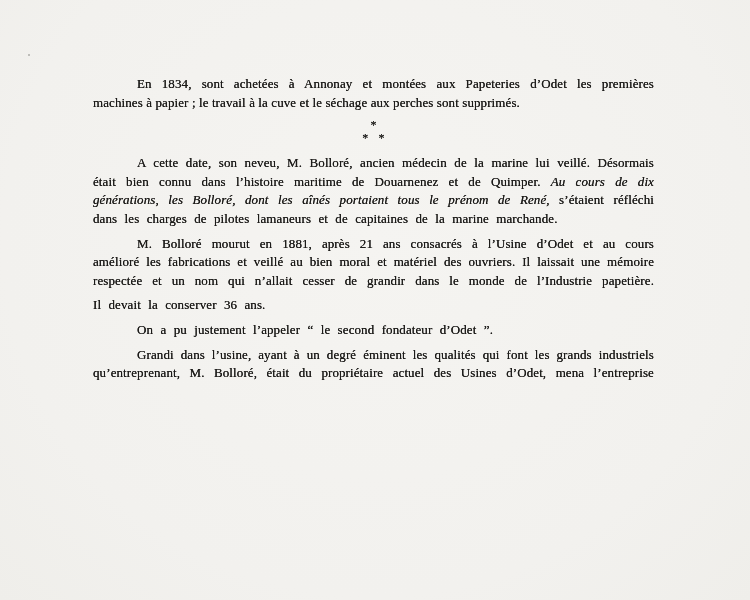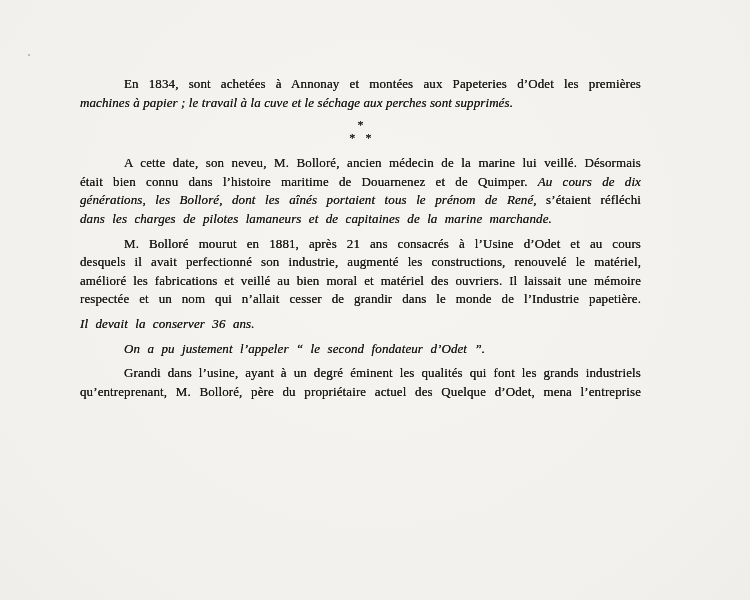"En 1834, sont achetées à" .text-block { left: 80px -> 93px }
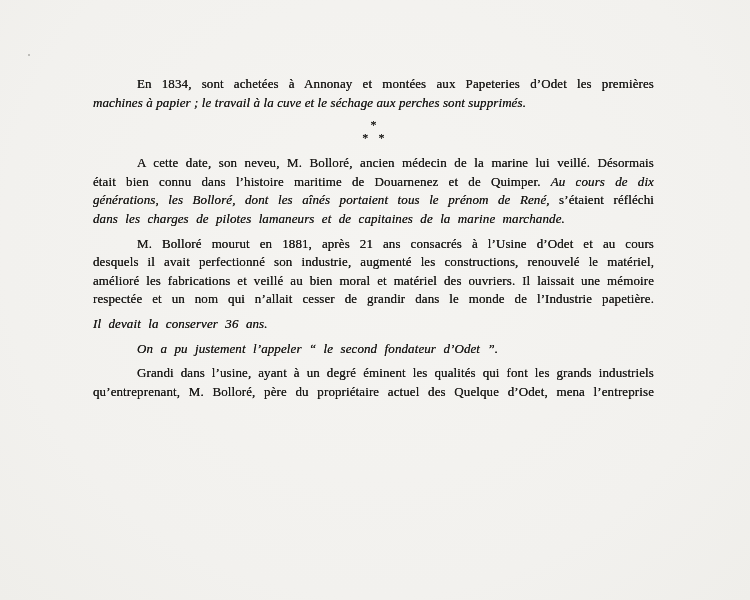"machines à papier ; le" .jlast { font-style: italic -> none }
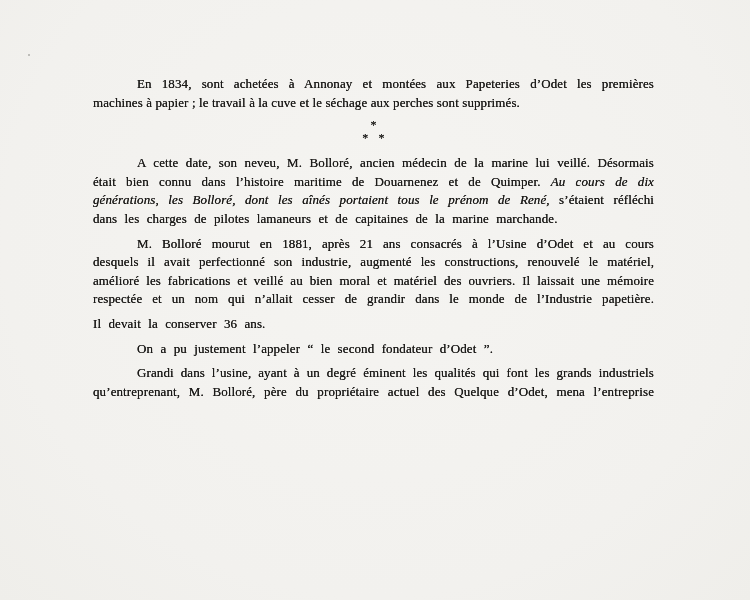"desquels il avait perfectionné son" div.line { html: <div><span>desquels il avait perfectionné son industrie, augmenté les constructions, renouvelé le matériel,</span></div> -> none }
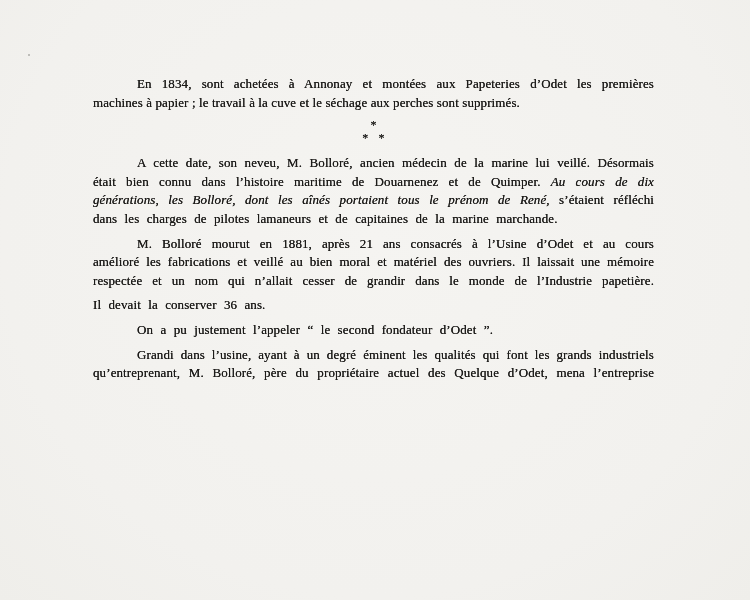"qu’entreprenant, M. Bolloré, père du" span { text: père du propriétaire actuel des Quelque -> était du propriétaire actuel des Usines }
